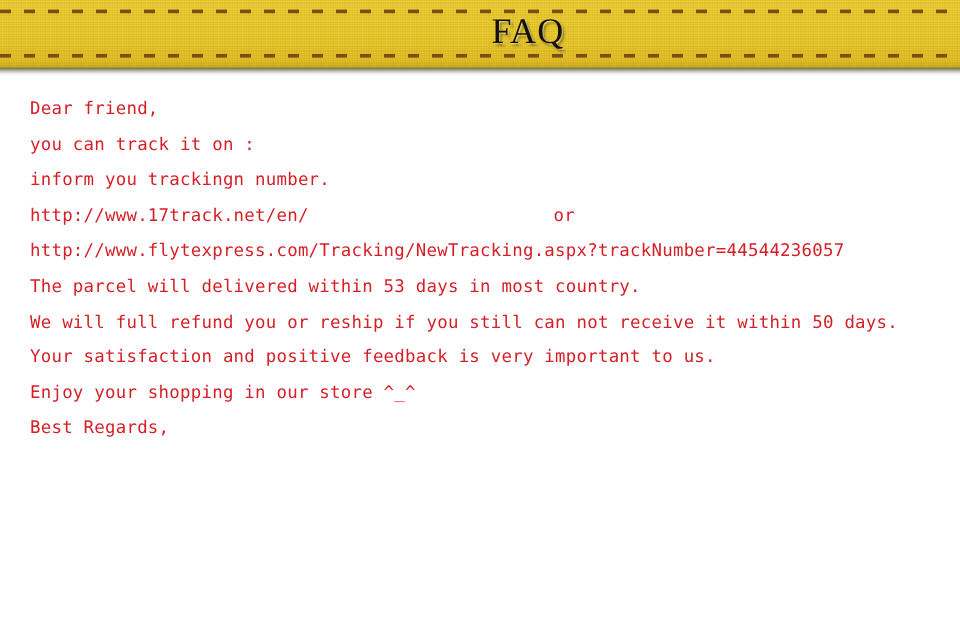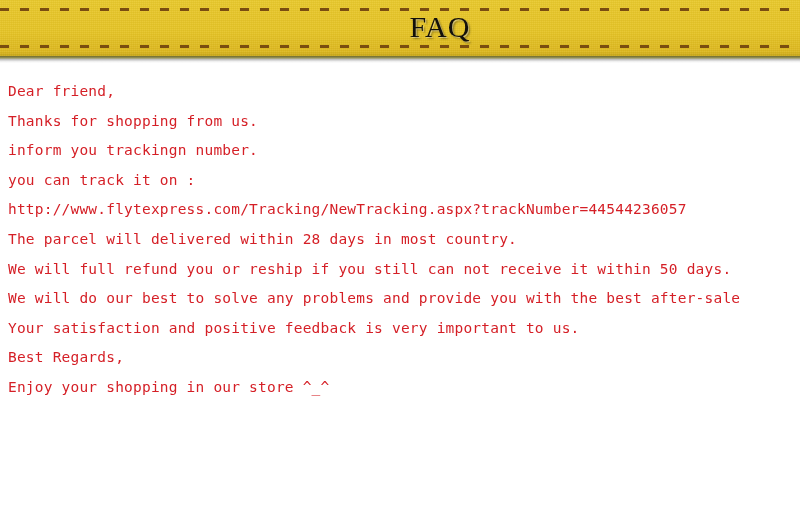"Dear friend," .letter { padding: 14px 0 0 8px -> 14px 0 0 25px }
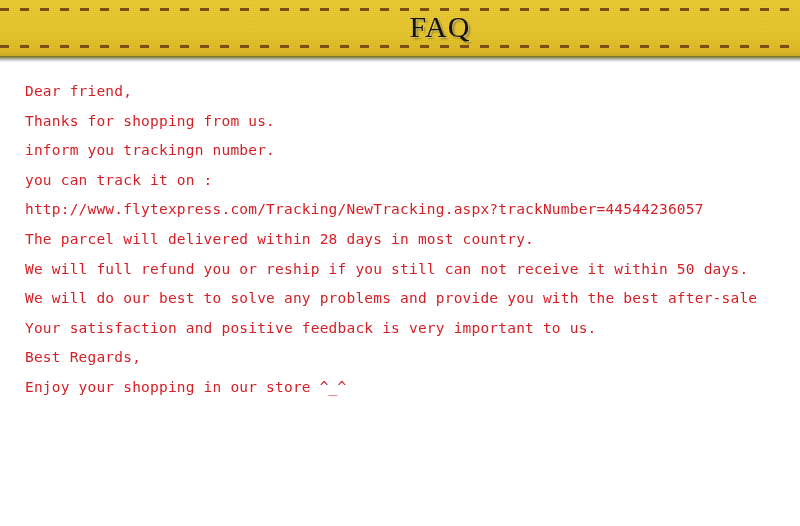"Thanks for shopping from us." div.line { html: <div>Thanks for shopping from us.</div> -> none }
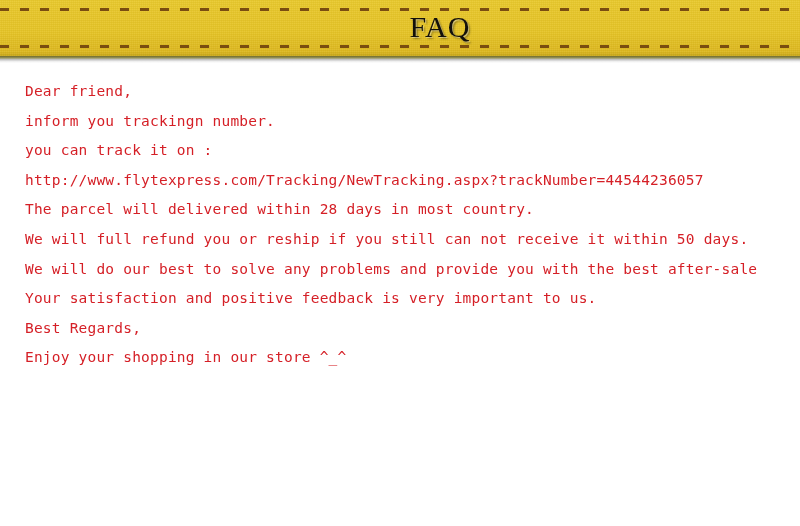"inform you trackingn number." div.line { order: before "you can track it on" -> after "you can track it on" }
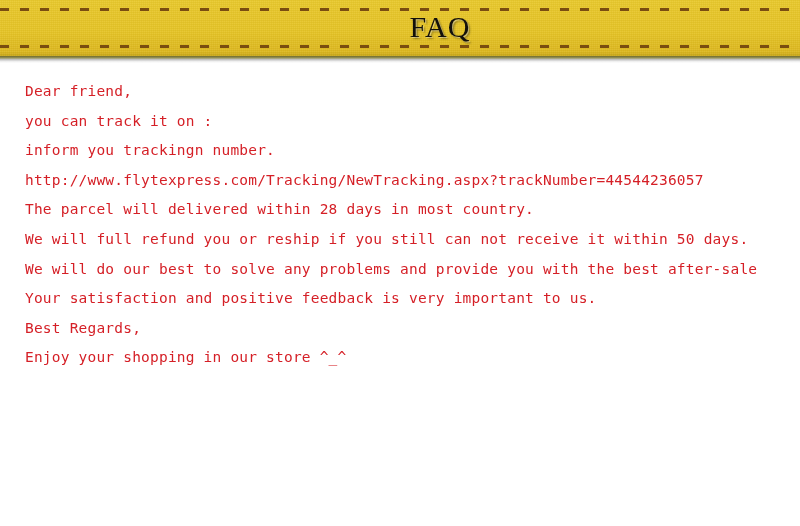"http://www.17track.net/en/ or" div.line { html: none -> <div><span>http://www.17track.net/en/</span><span></span><span>or</span></div> }
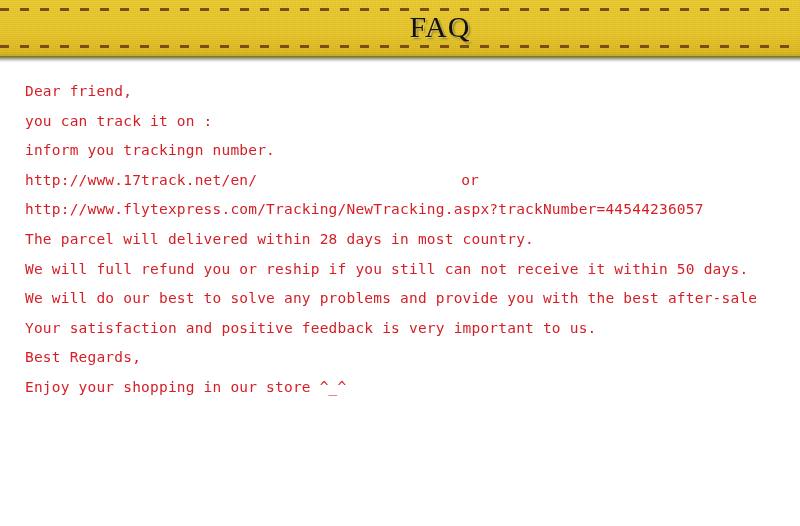"The parcel will delivered within" div.line { text: 28 -> 53 }
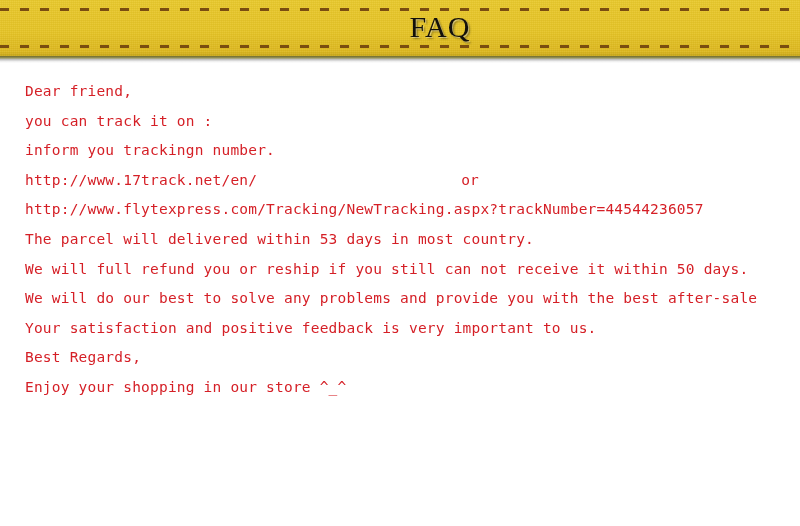"We will do our best" div.line { html: <div>We will do our best to solve any problems and provide you with the best after-sale</div> -> none }
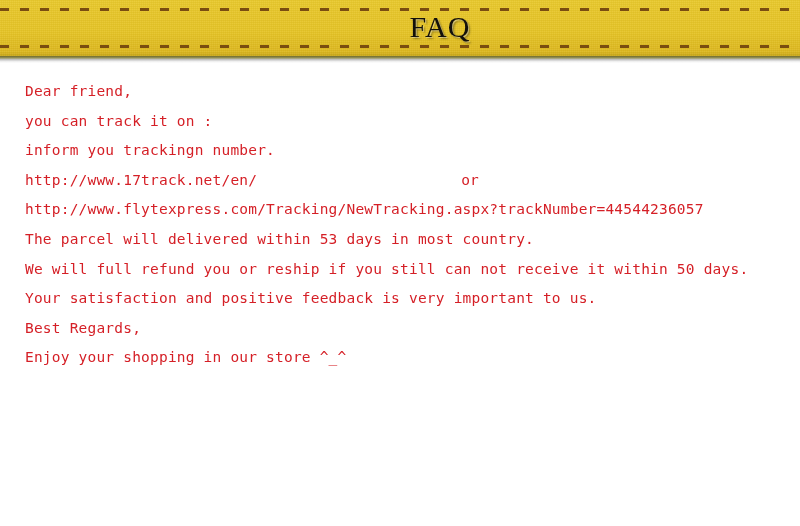"Best Regards," div.line { order: before "Enjoy your shopping in our" -> after "Enjoy your shopping in our" }
